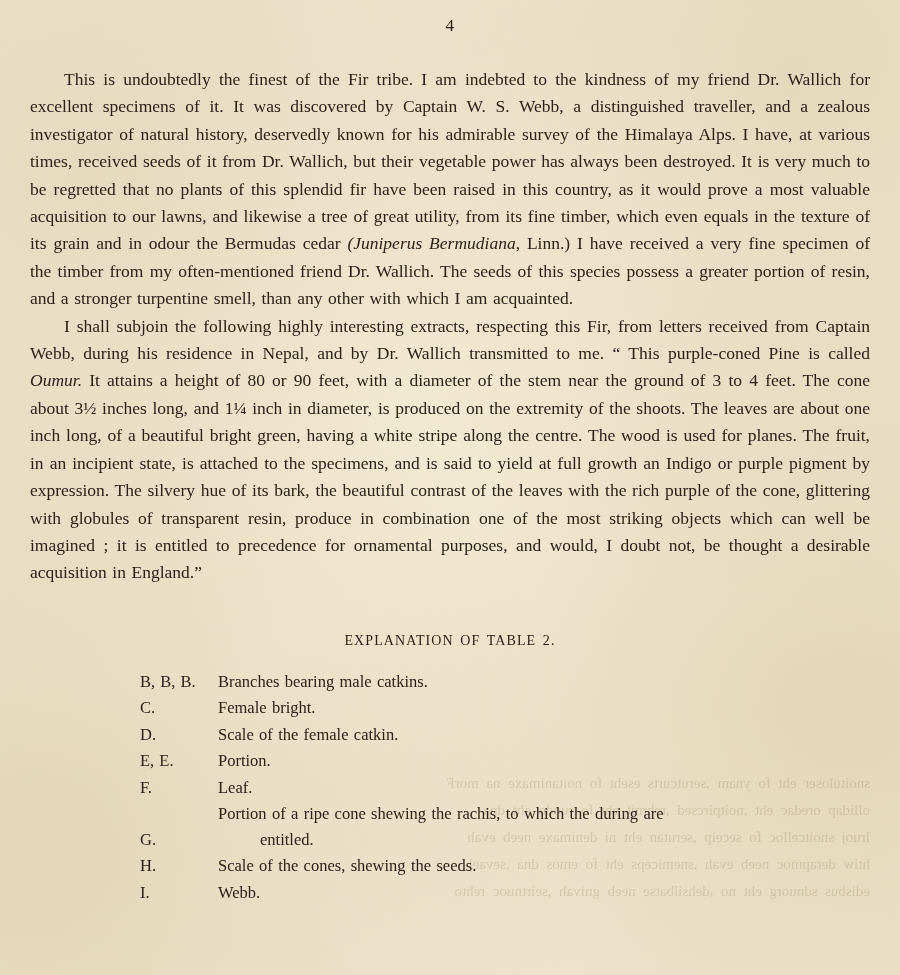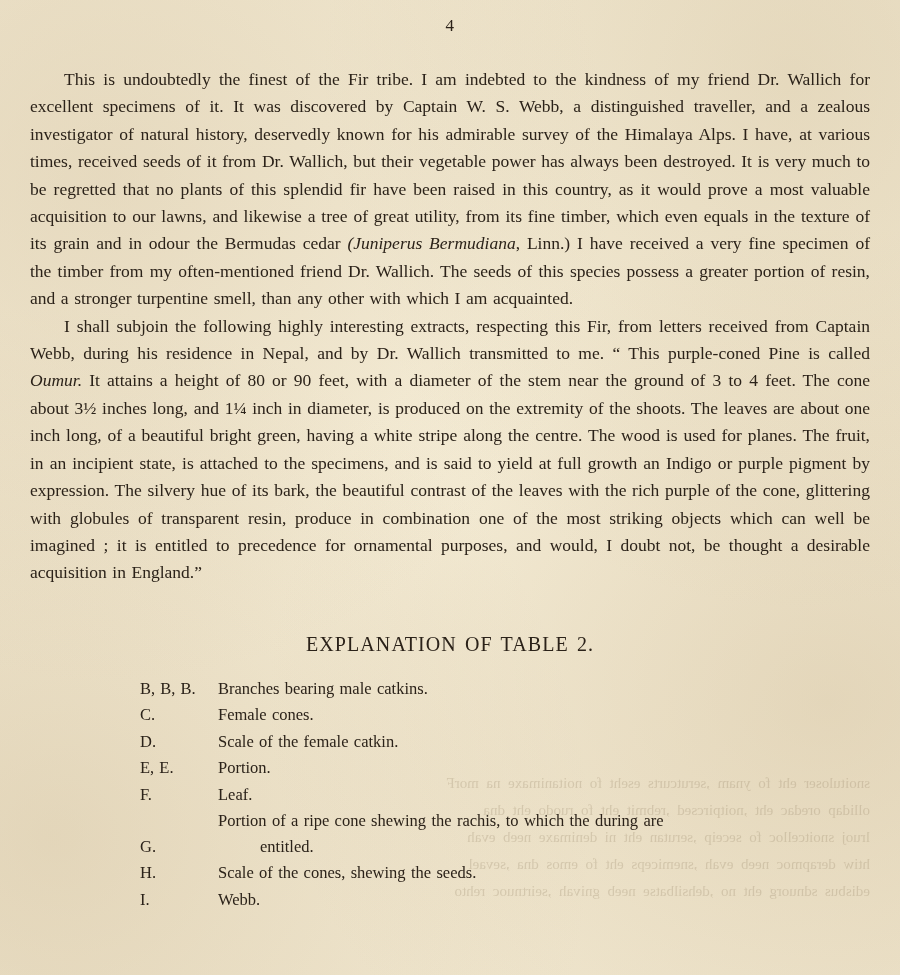"EXPLANATION OF TABLE 2." .expl-head { font-size: 20px -> 14px }
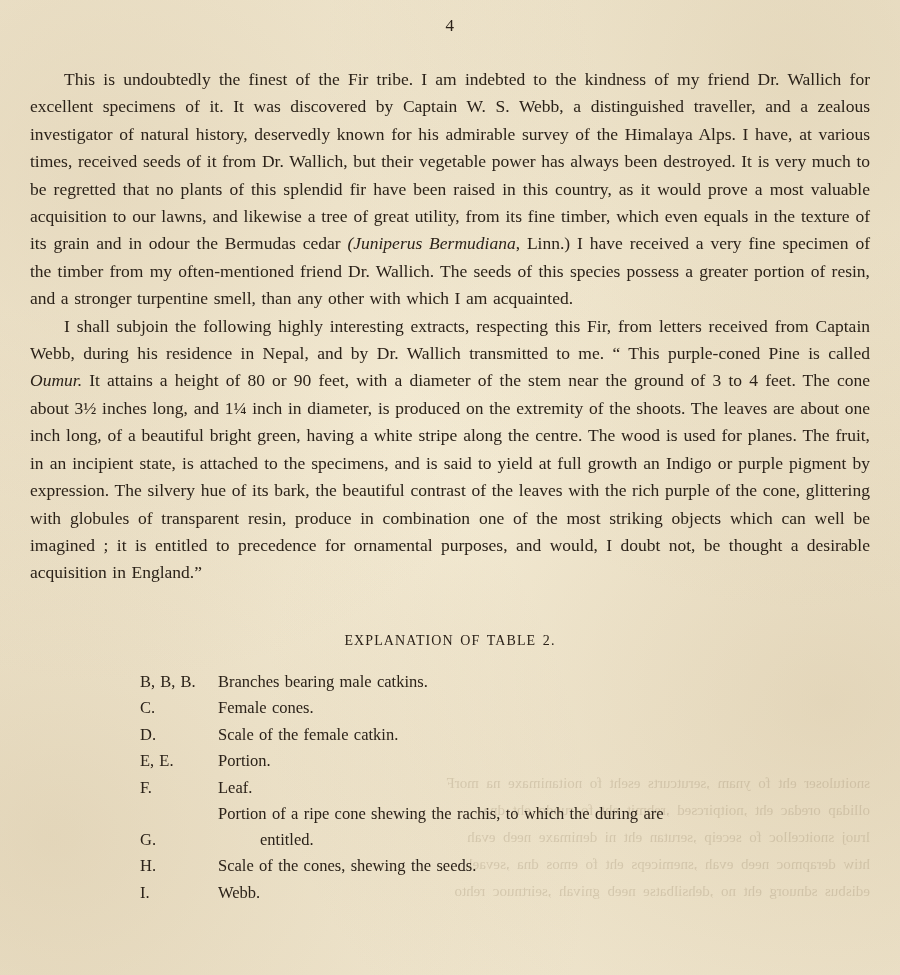"Female cones." div.expl-val { text: cones -> bright }
